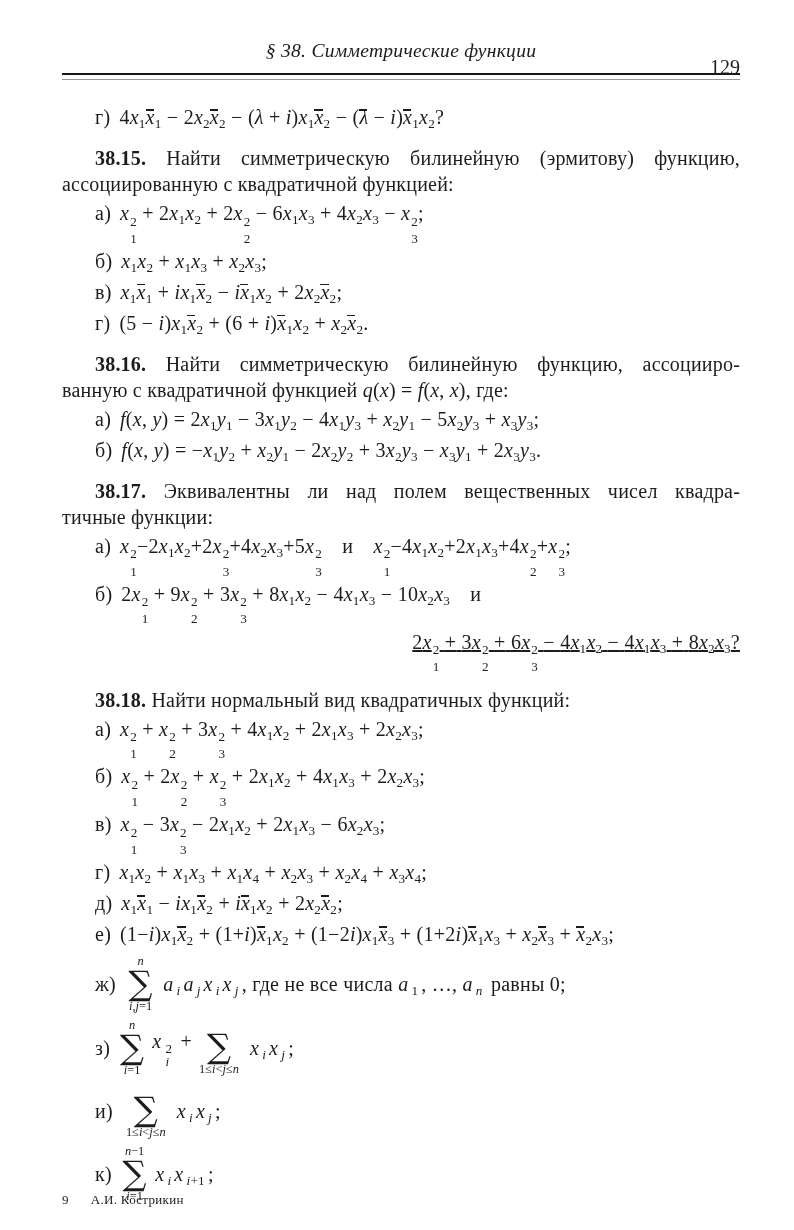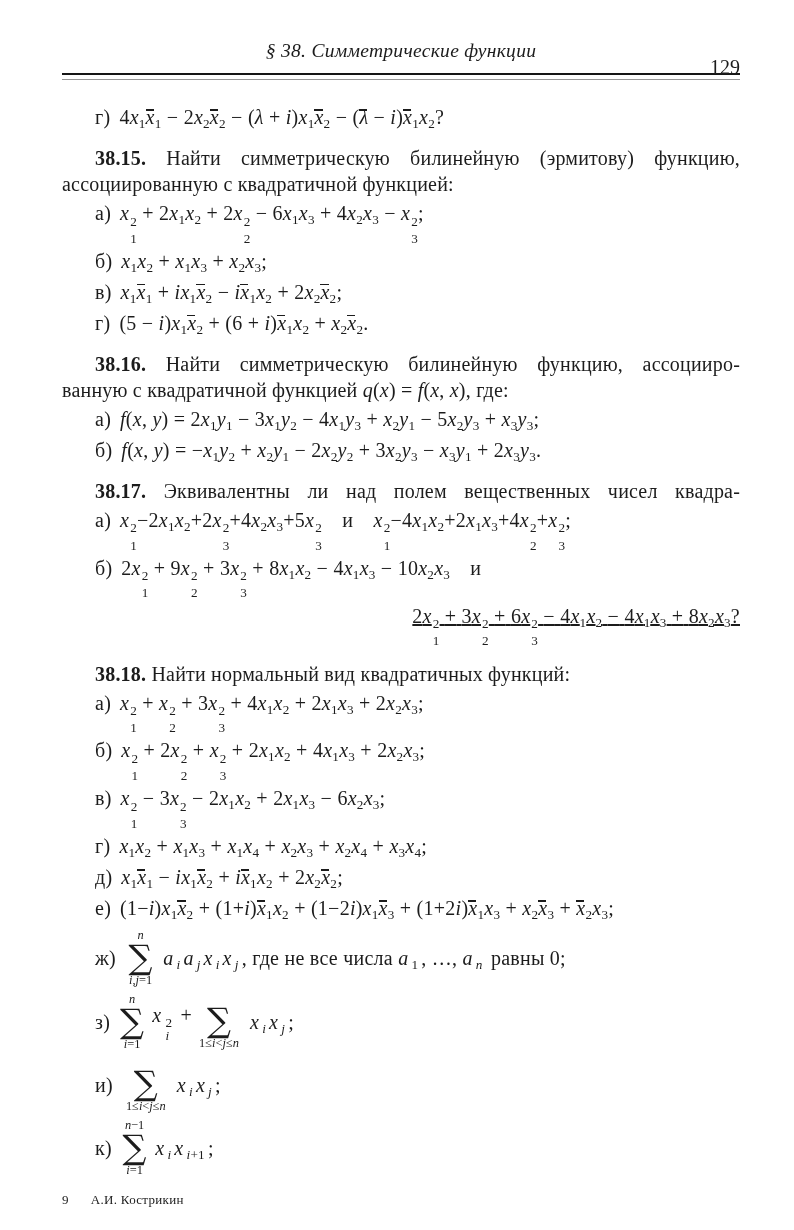"тичные функции:" div.pline { html: none -> <div><span><span>т</span><span>и</span><span>ч</span><span>н</span><span>ы</span><span>е</span><span> </span><span>ф</span><span>у</span><span>н</span><span>к</span><span>ц</span><span>и</span><span>и</span><span>:</span></span></div> }
